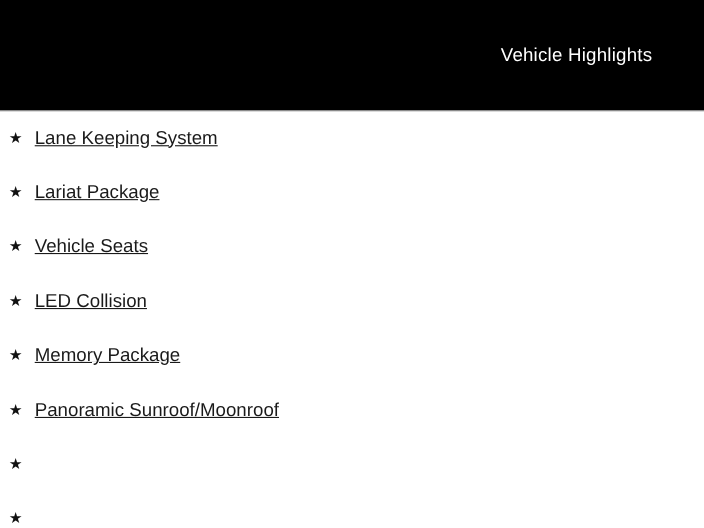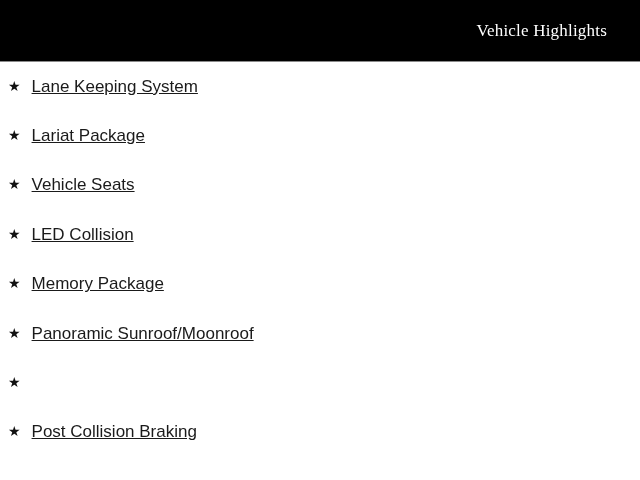"Vehicle Highlights" .header { font-family: Liberation Serif, serif -> none; height: 62px -> 101px; padding-right: 33px -> 47px }
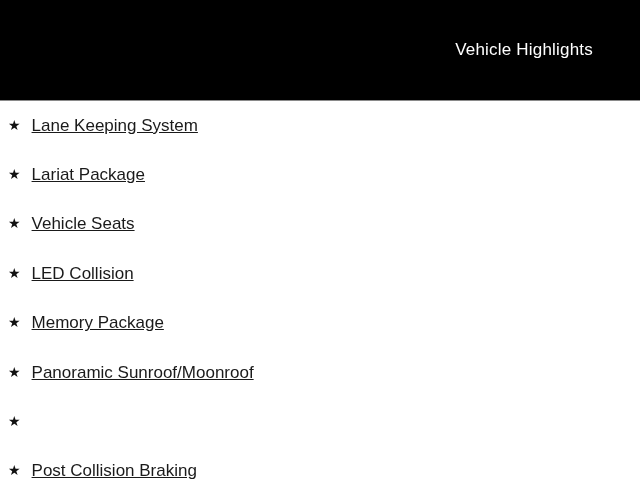"Post Collision Braking" span.highlight-label { html: <span>Post Collision Braking</span> -> none }
